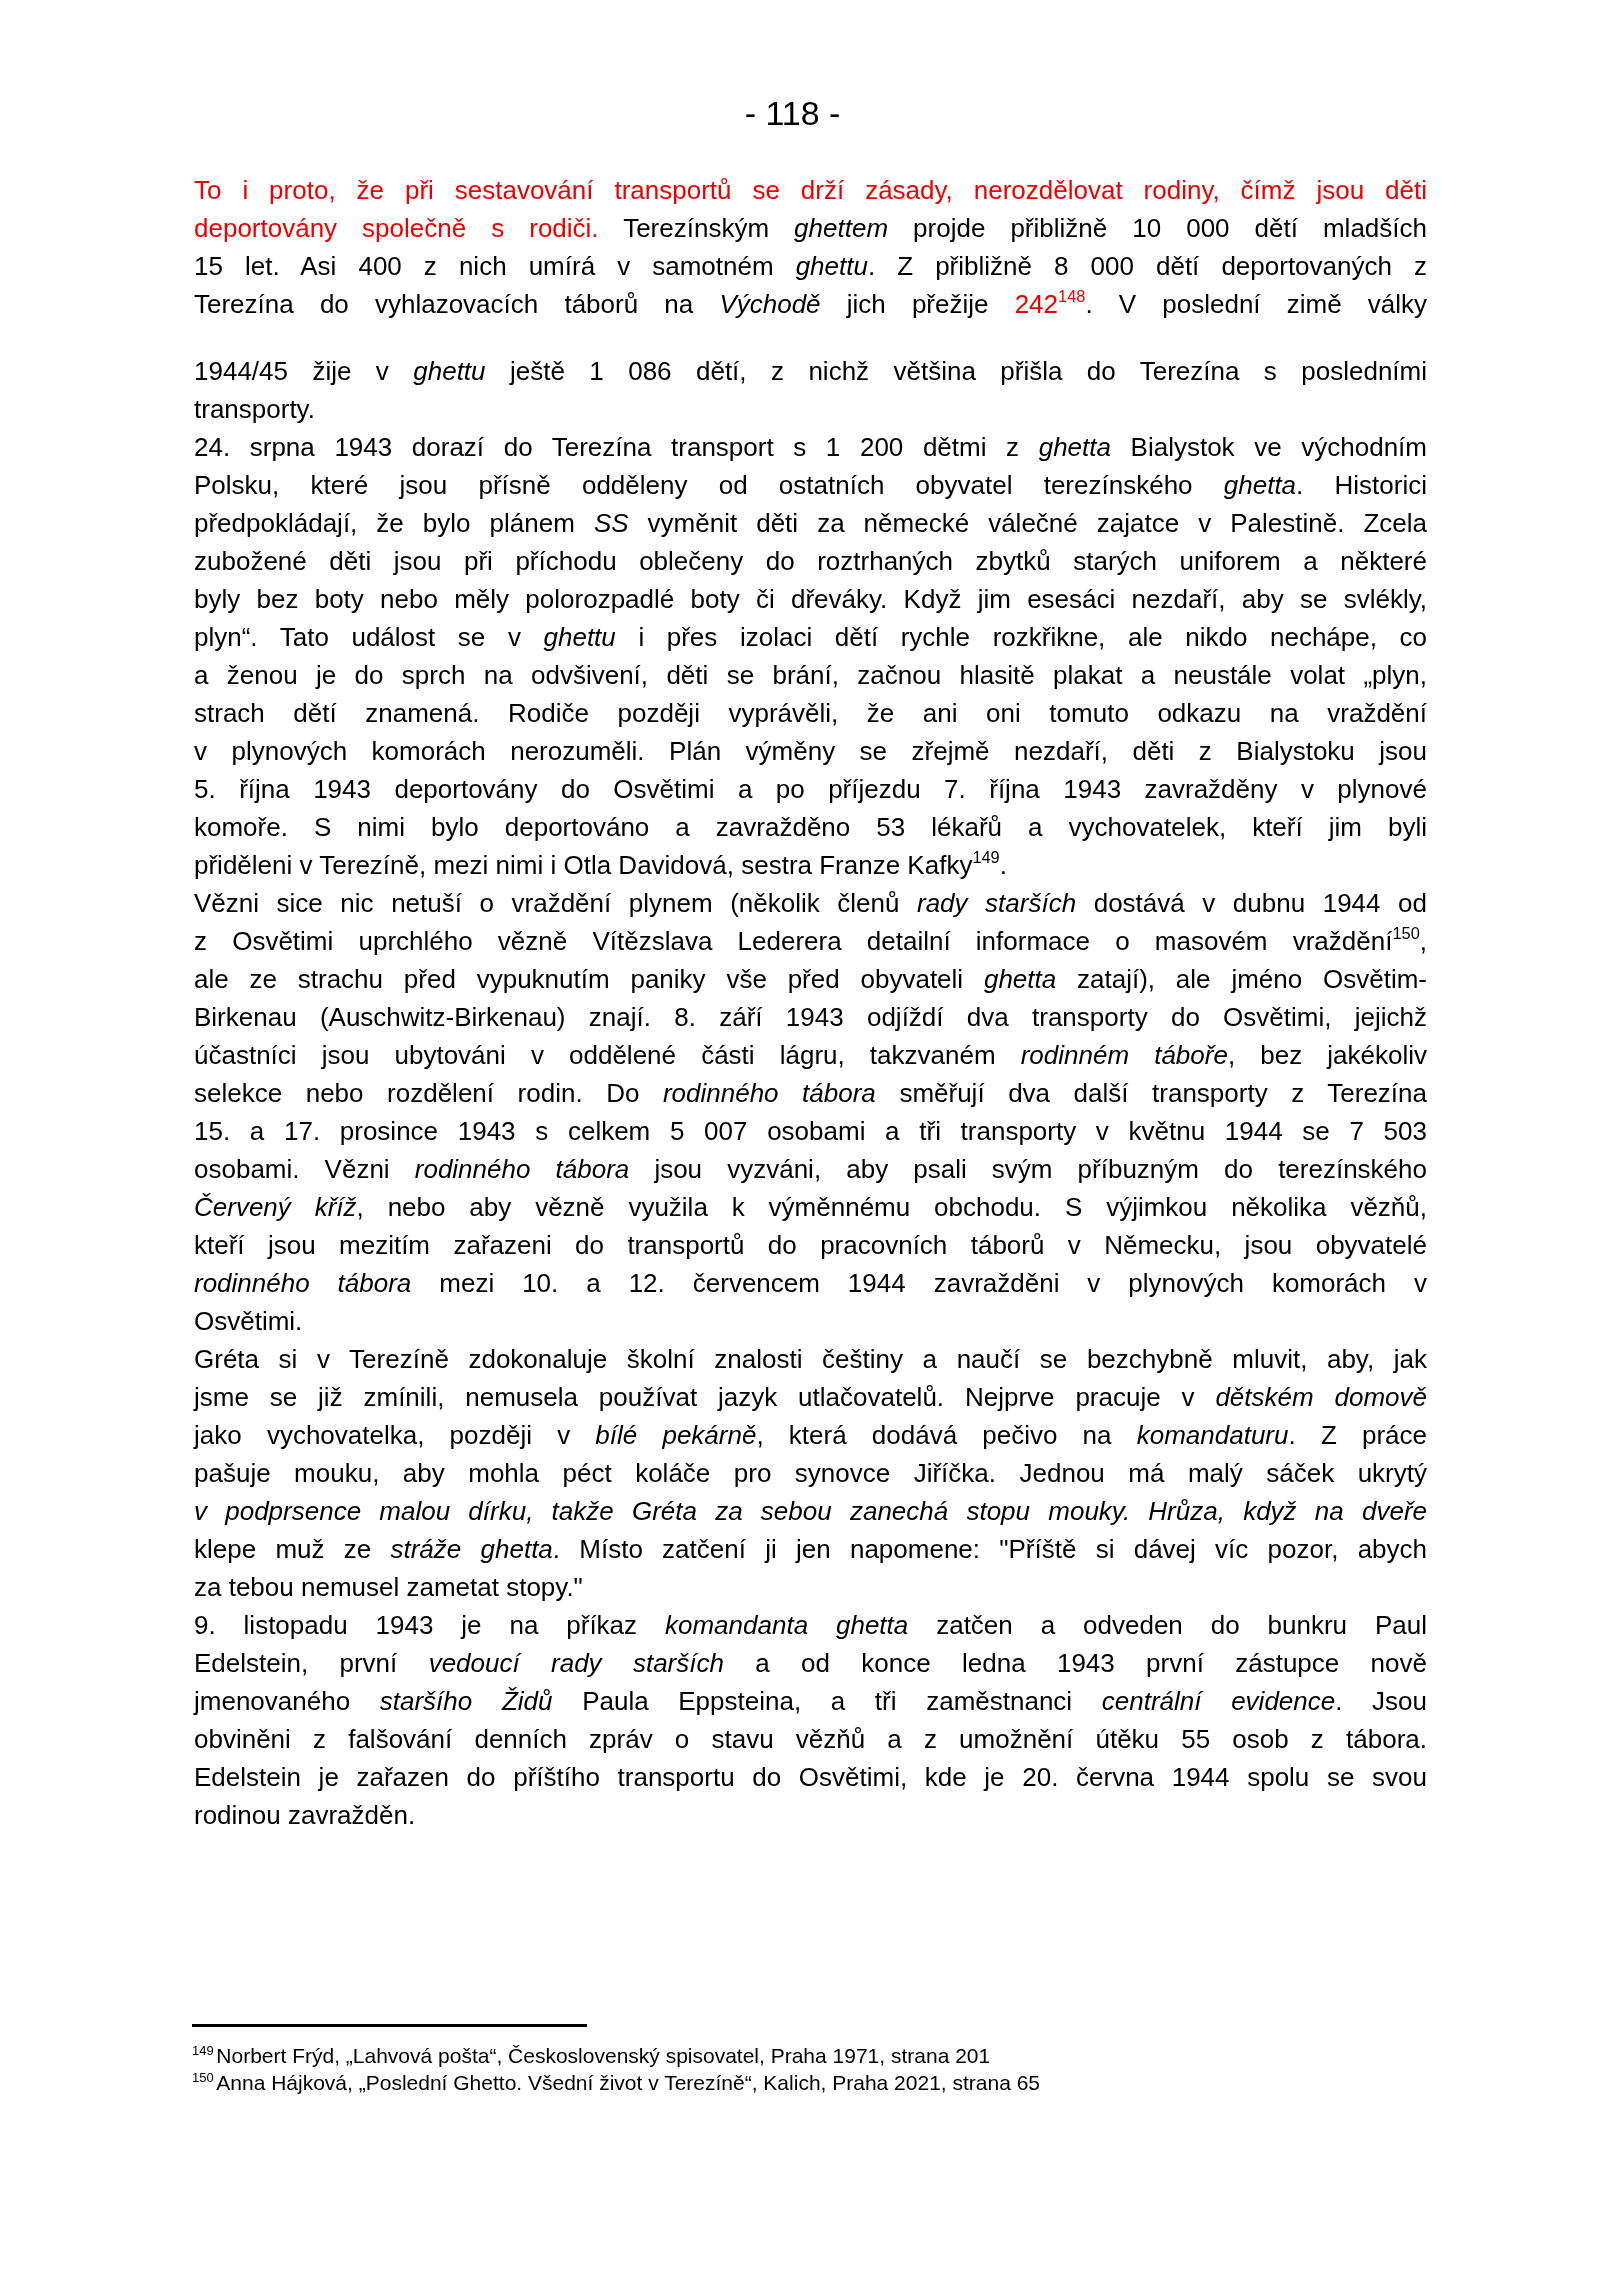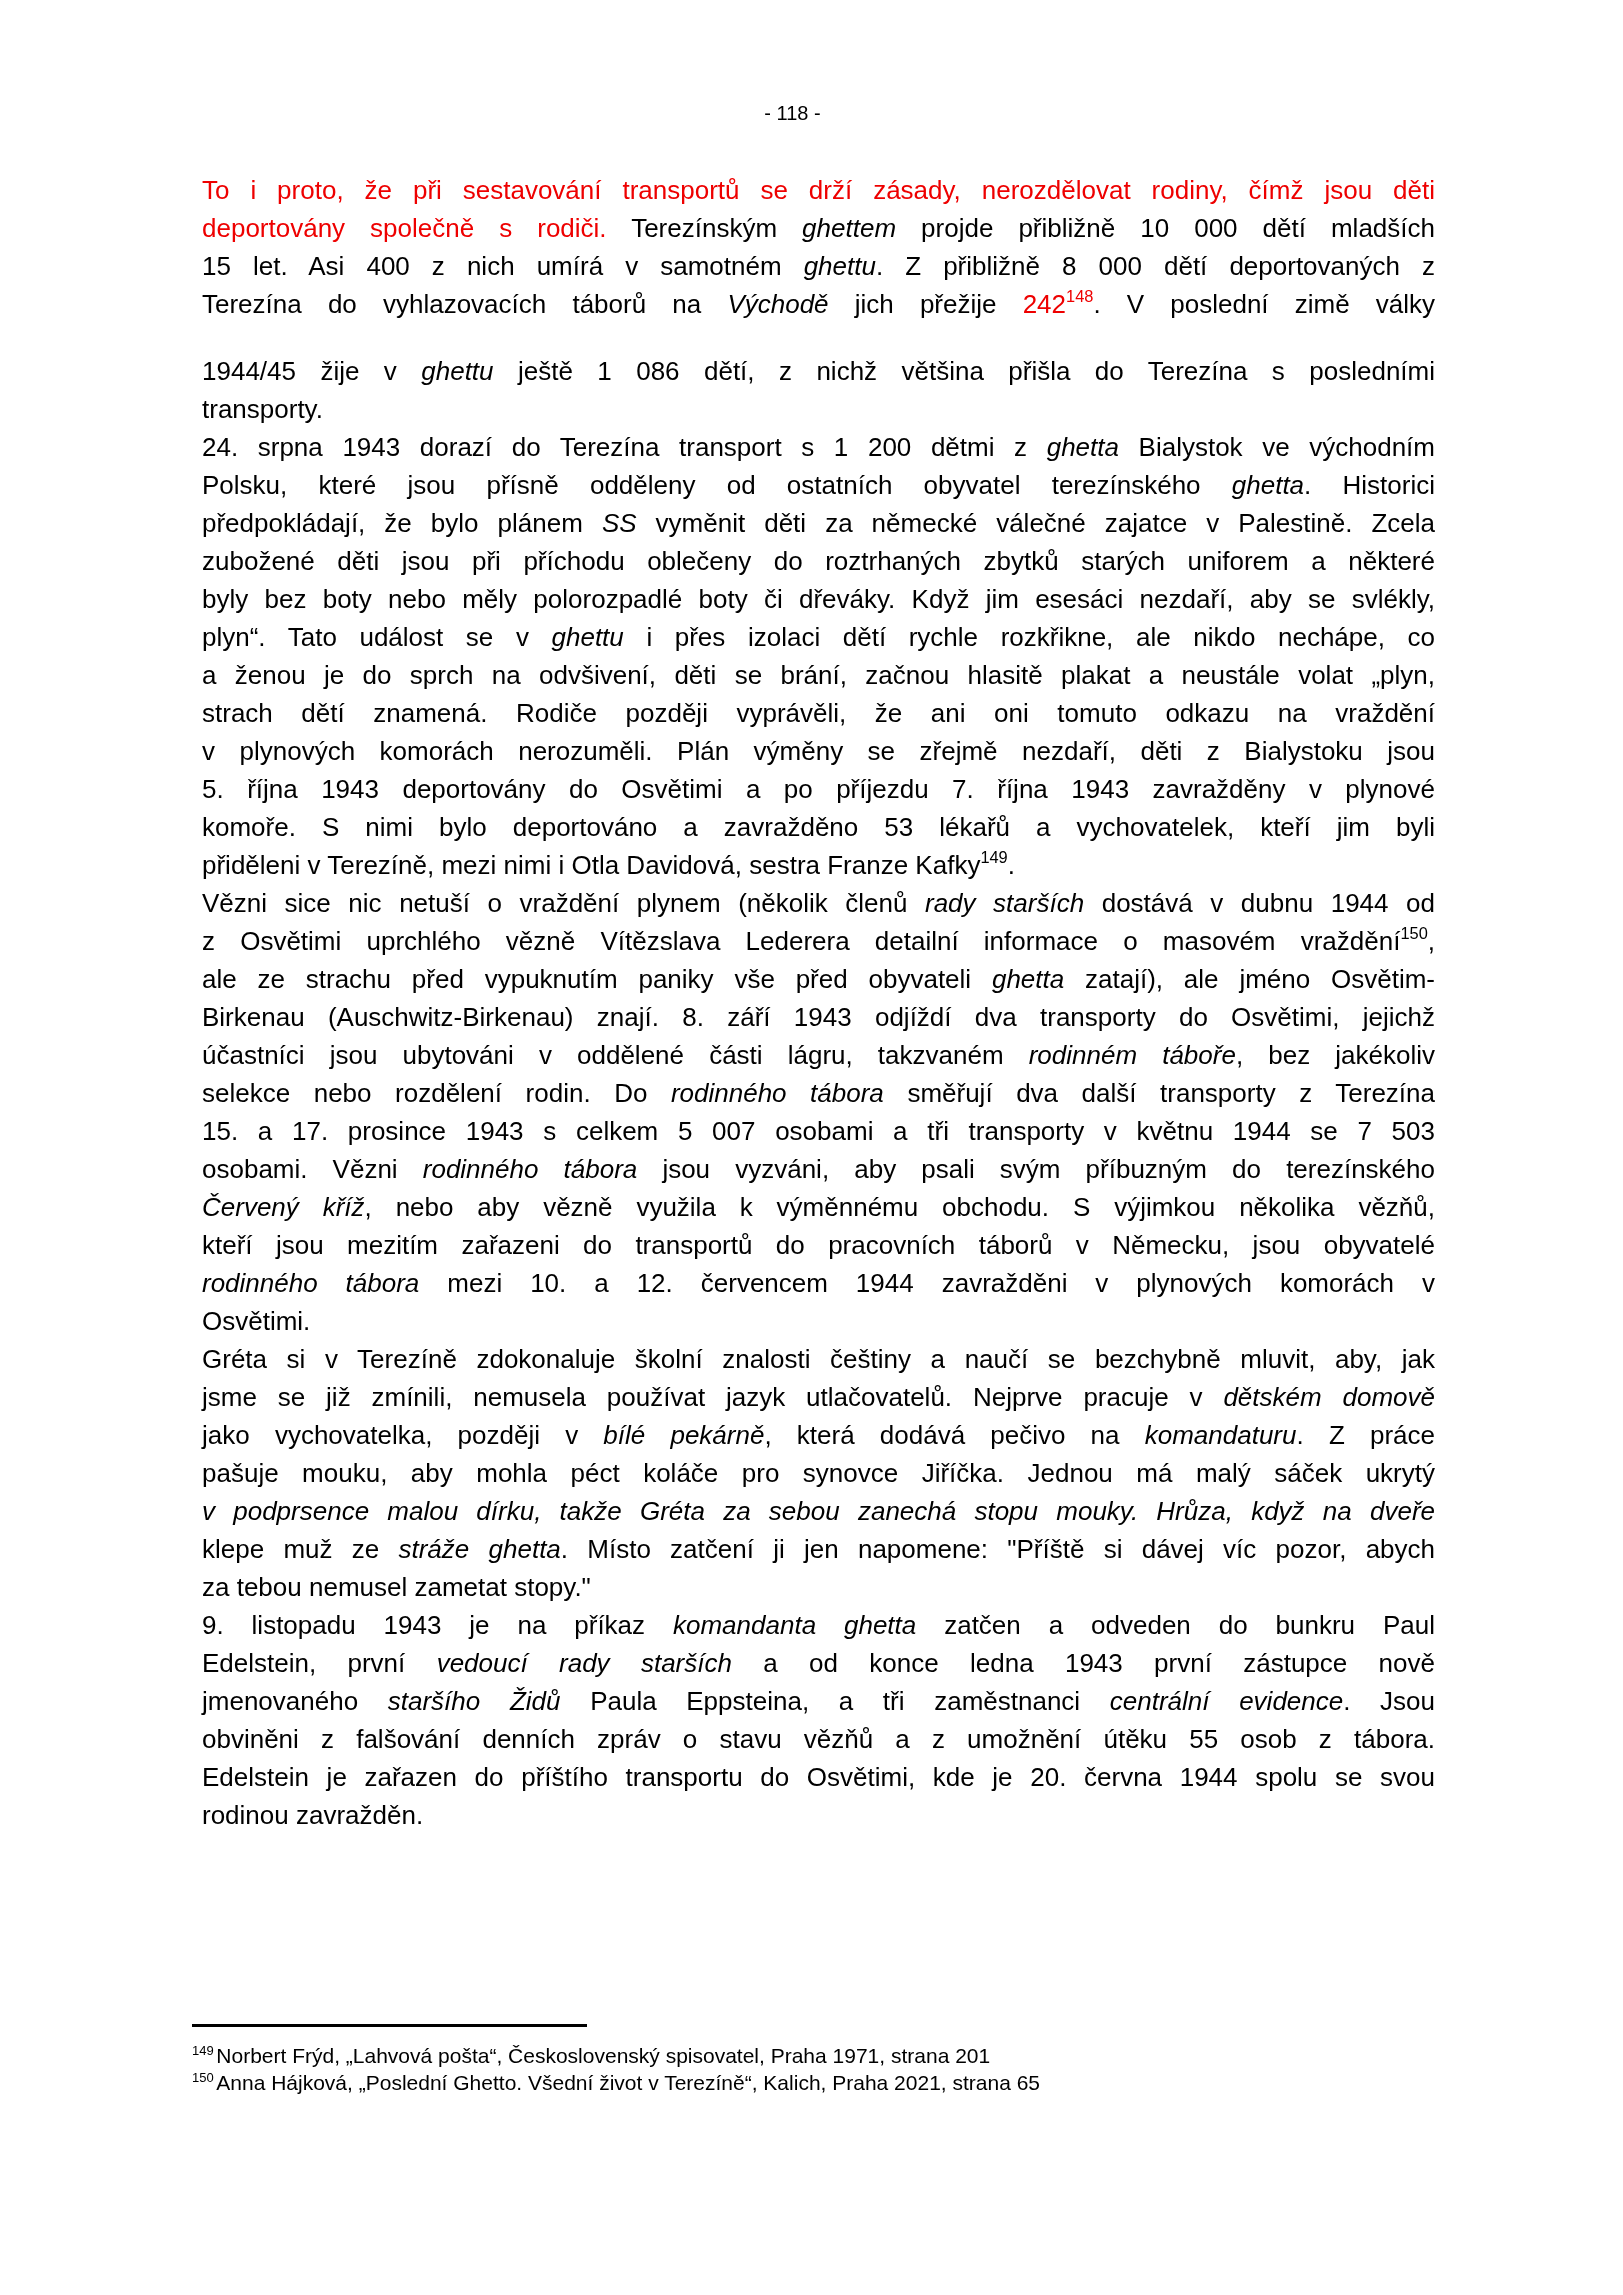"- 118 -" .page-number { font-size: 20px -> 34px }
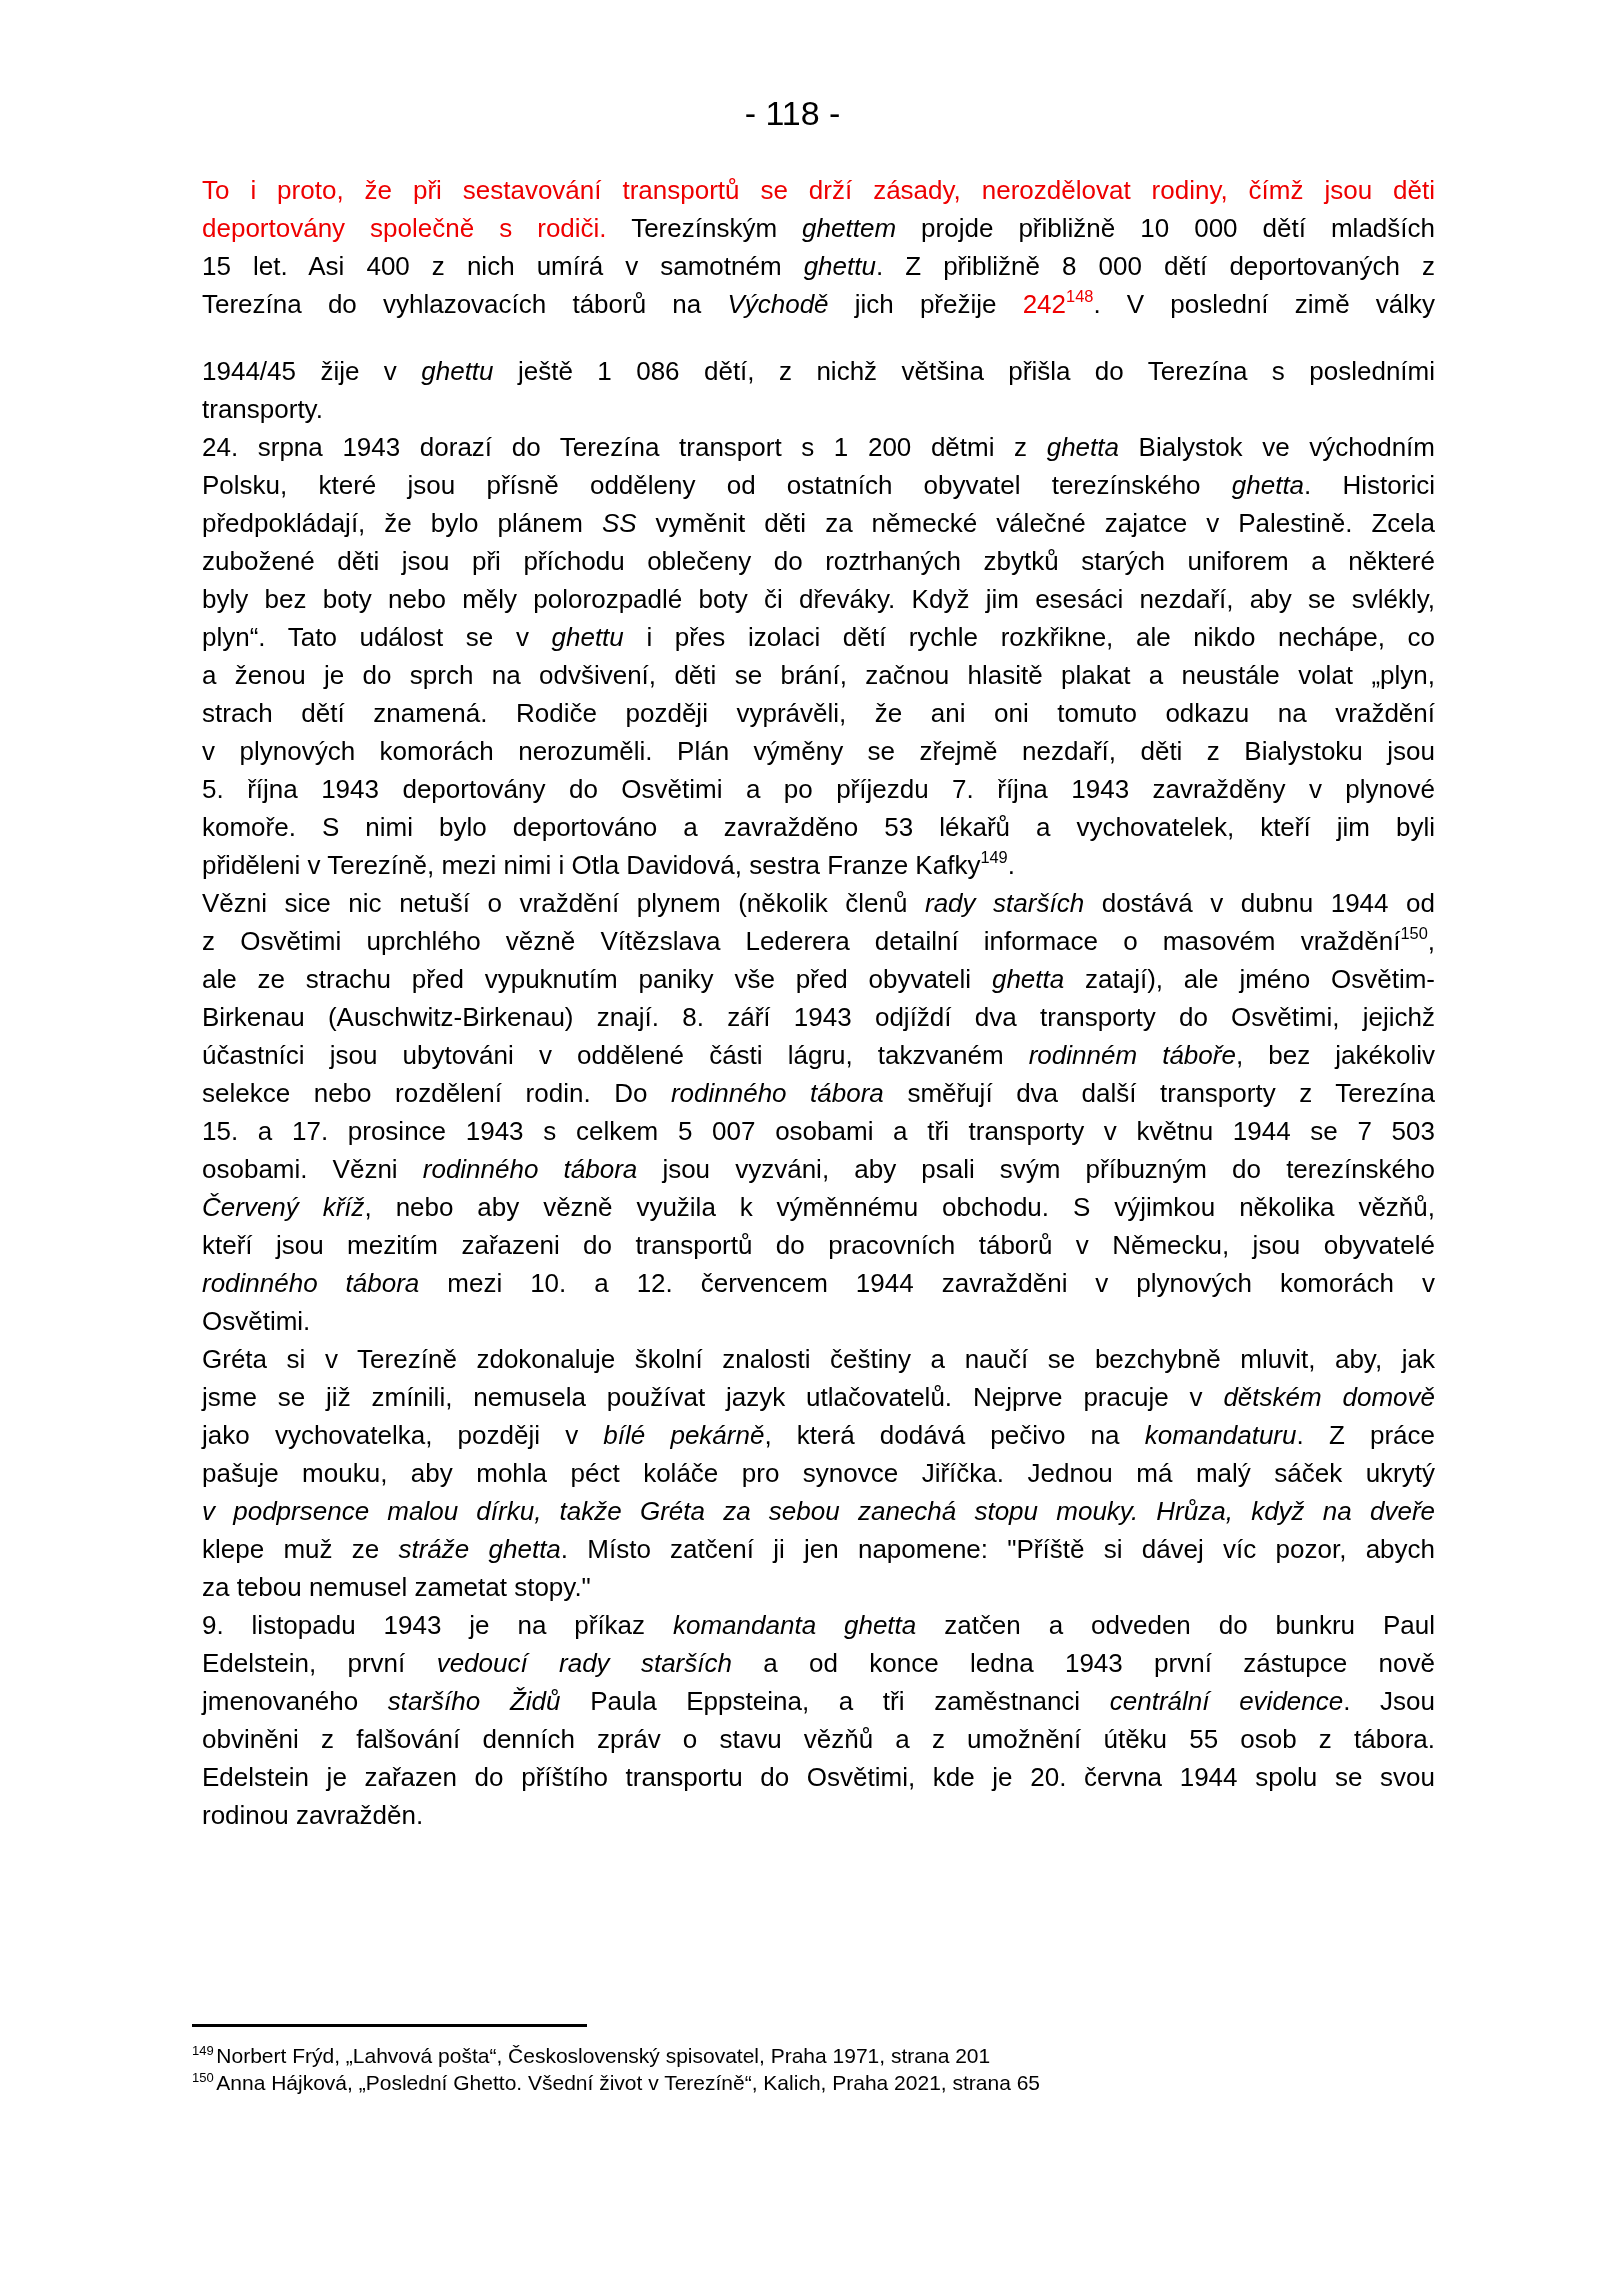"To i proto, že při" .body-text { left: 202px -> 194px }
